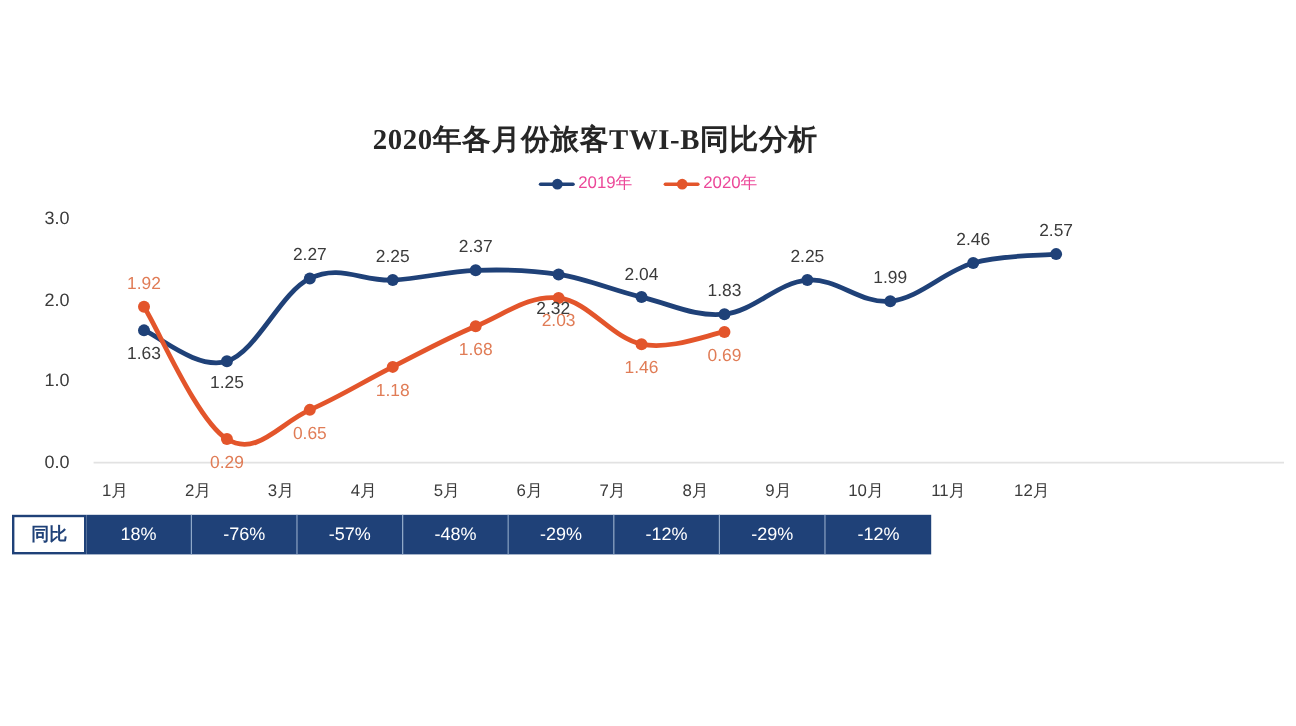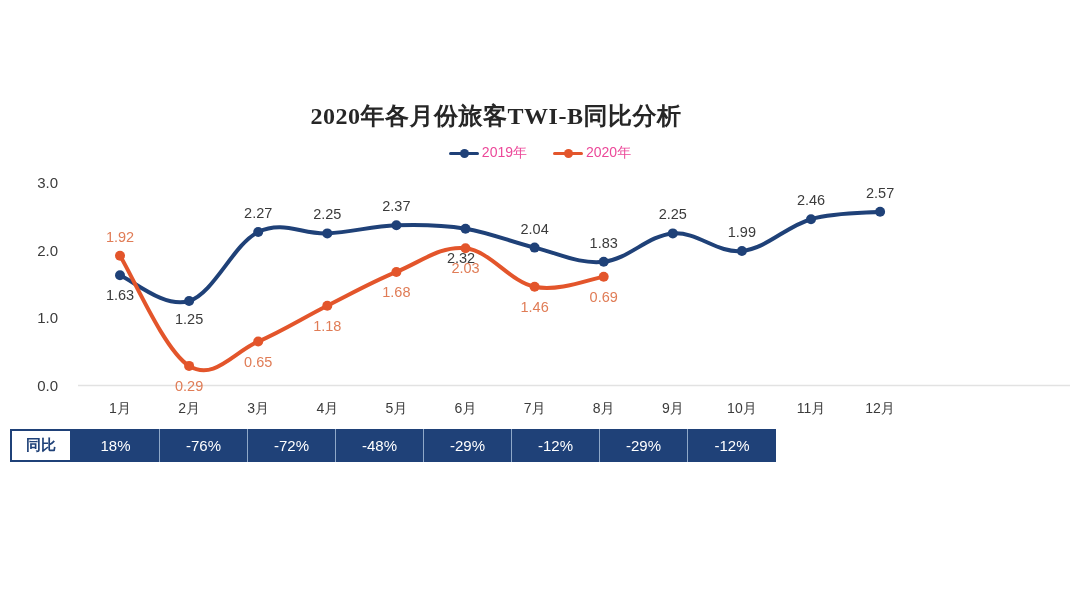"1月" .x-tick { text-align: center -> none }
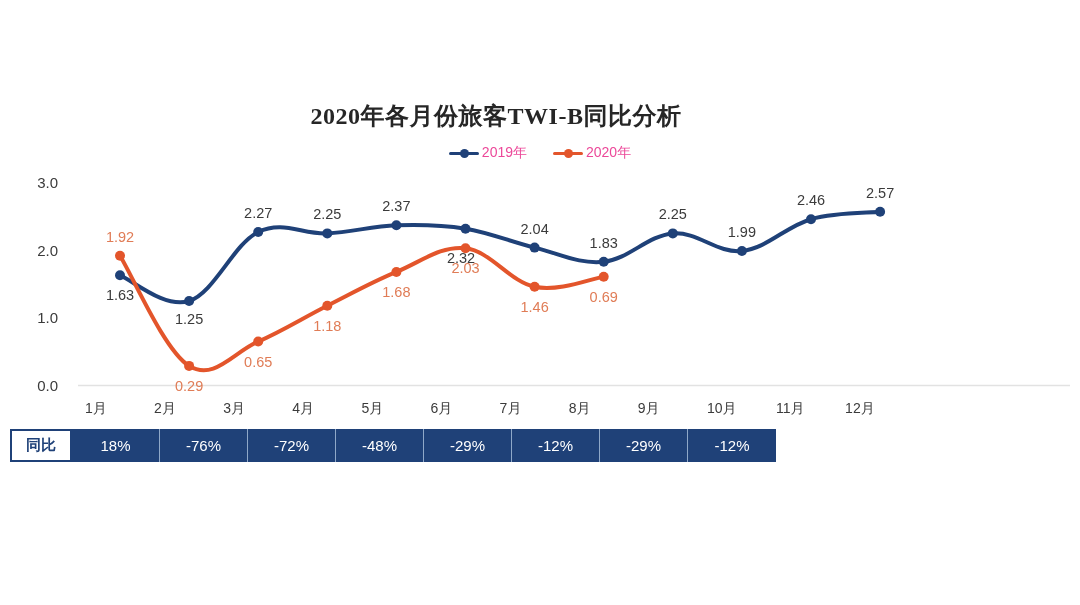"-72%" td.val-cell { text: -72% -> -57% }
